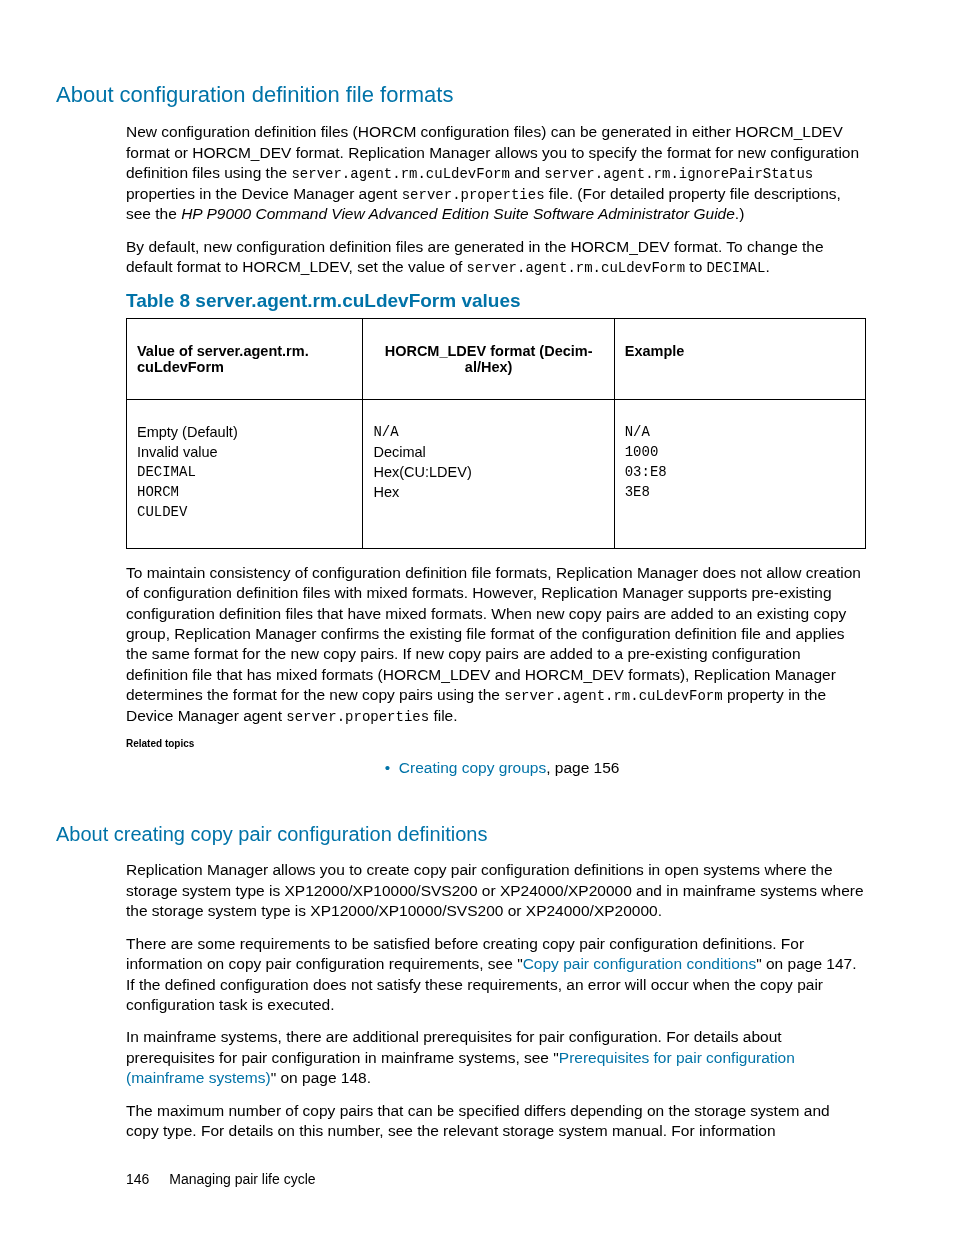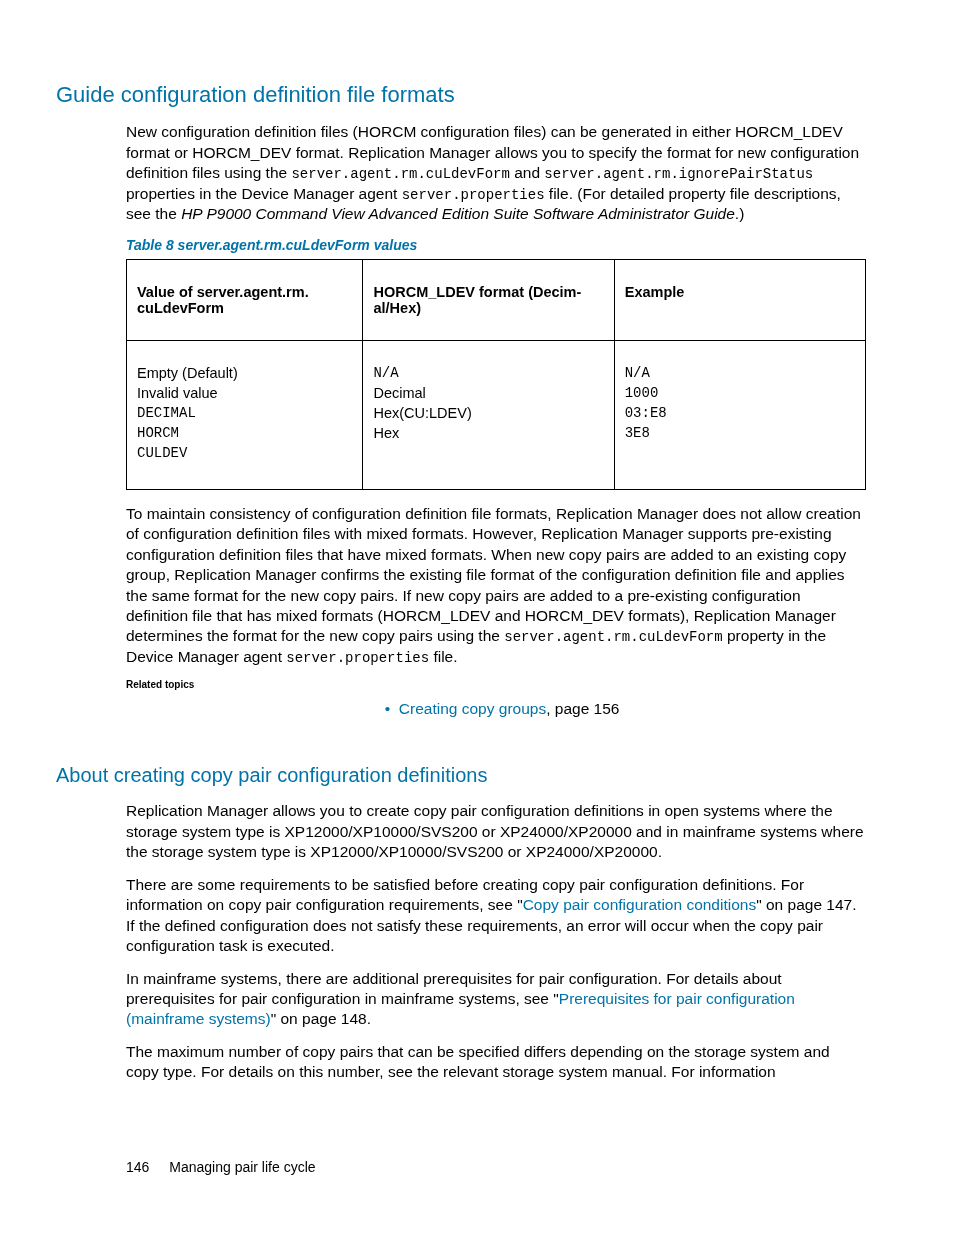"Guide configuration definition file" div.h2 { text: Guide -> About }
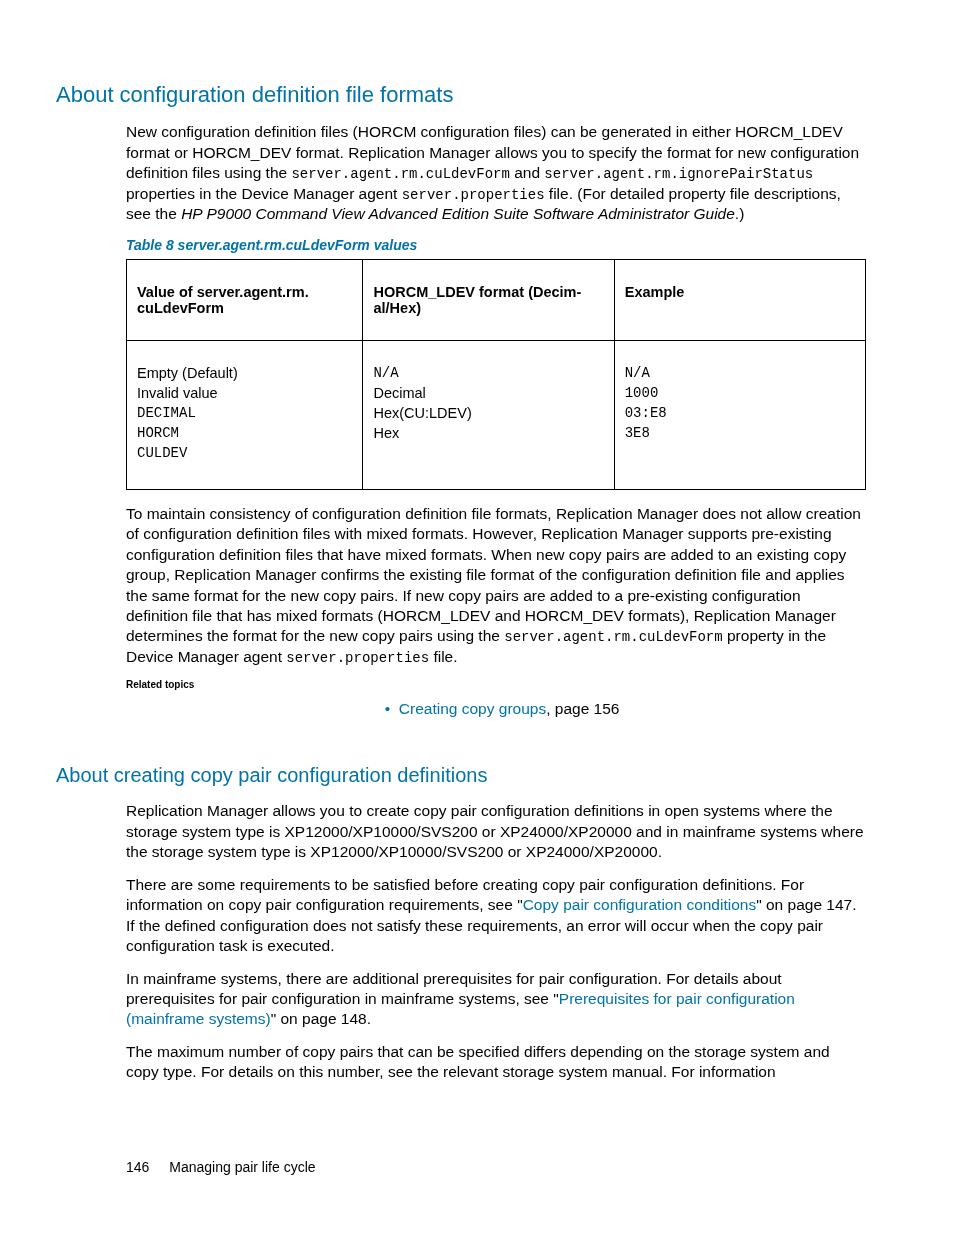"By default, new configuration definition" p { html: none -> <p> <span>By default, new configuration definition files are generated in the HORCM_DEV format. To change the default format to HORCM_LDEV, set the value of </span><span>server.agent.rm.cuLdevForm</span><span> to </span><span>DECIMAL</span><span>.</span> </p> }
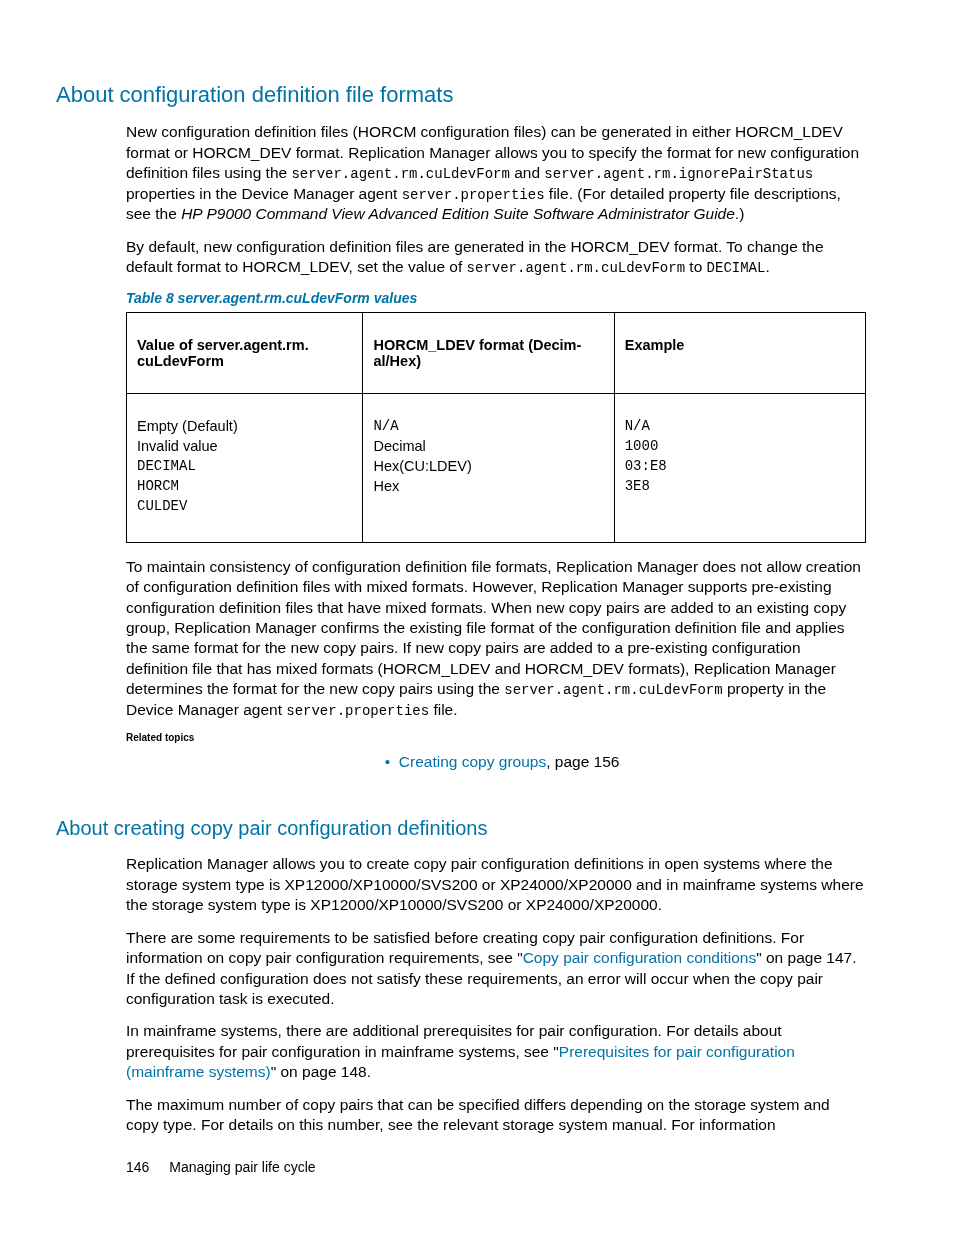"Table 8 server.agent.rm.cuLdevForm" .table-caption { font-size: 14px -> 19px; font-style: italic -> none }
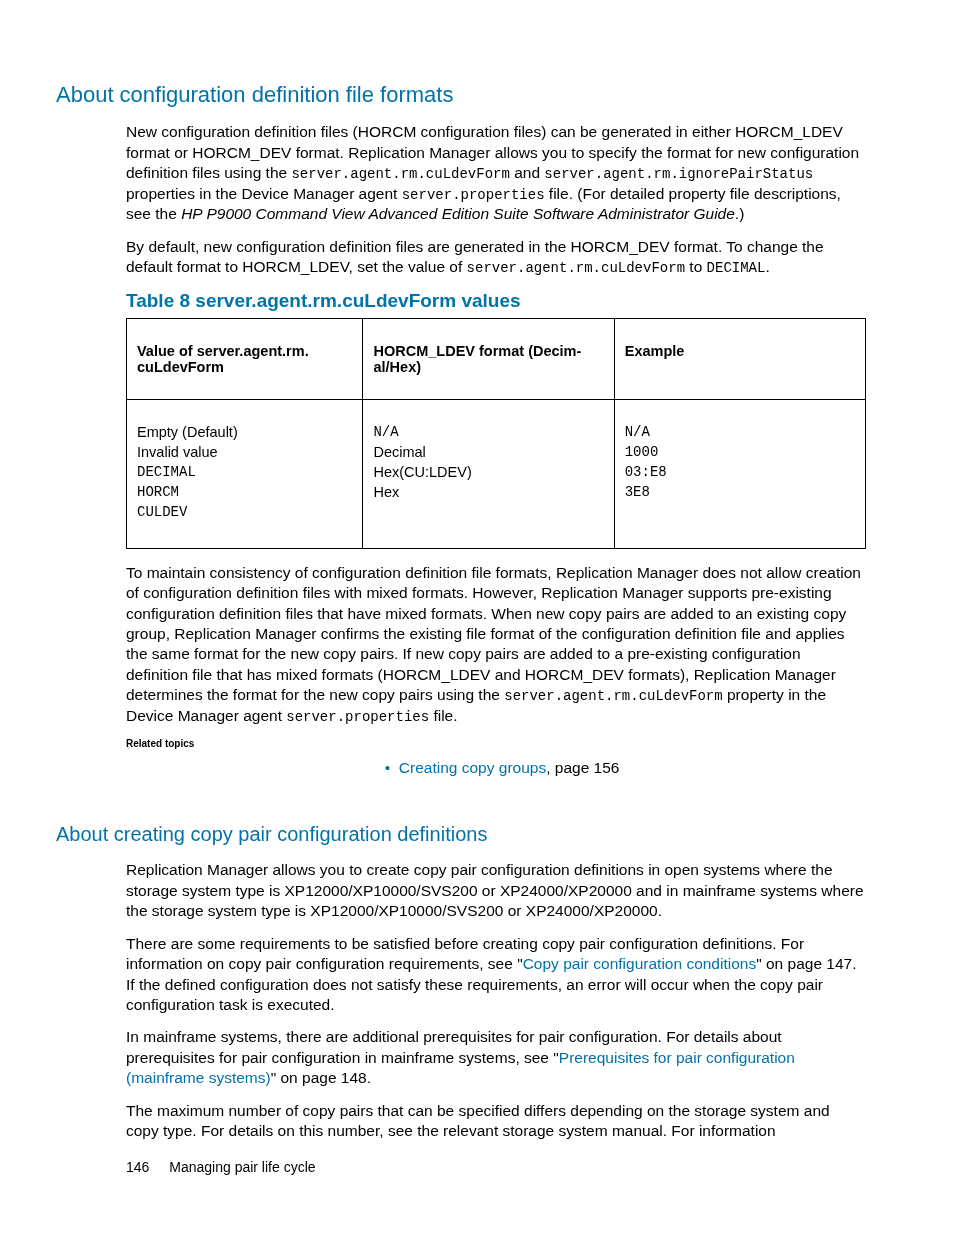"HORCM_LDEV format (Decim-" th { text-align: none -> center }
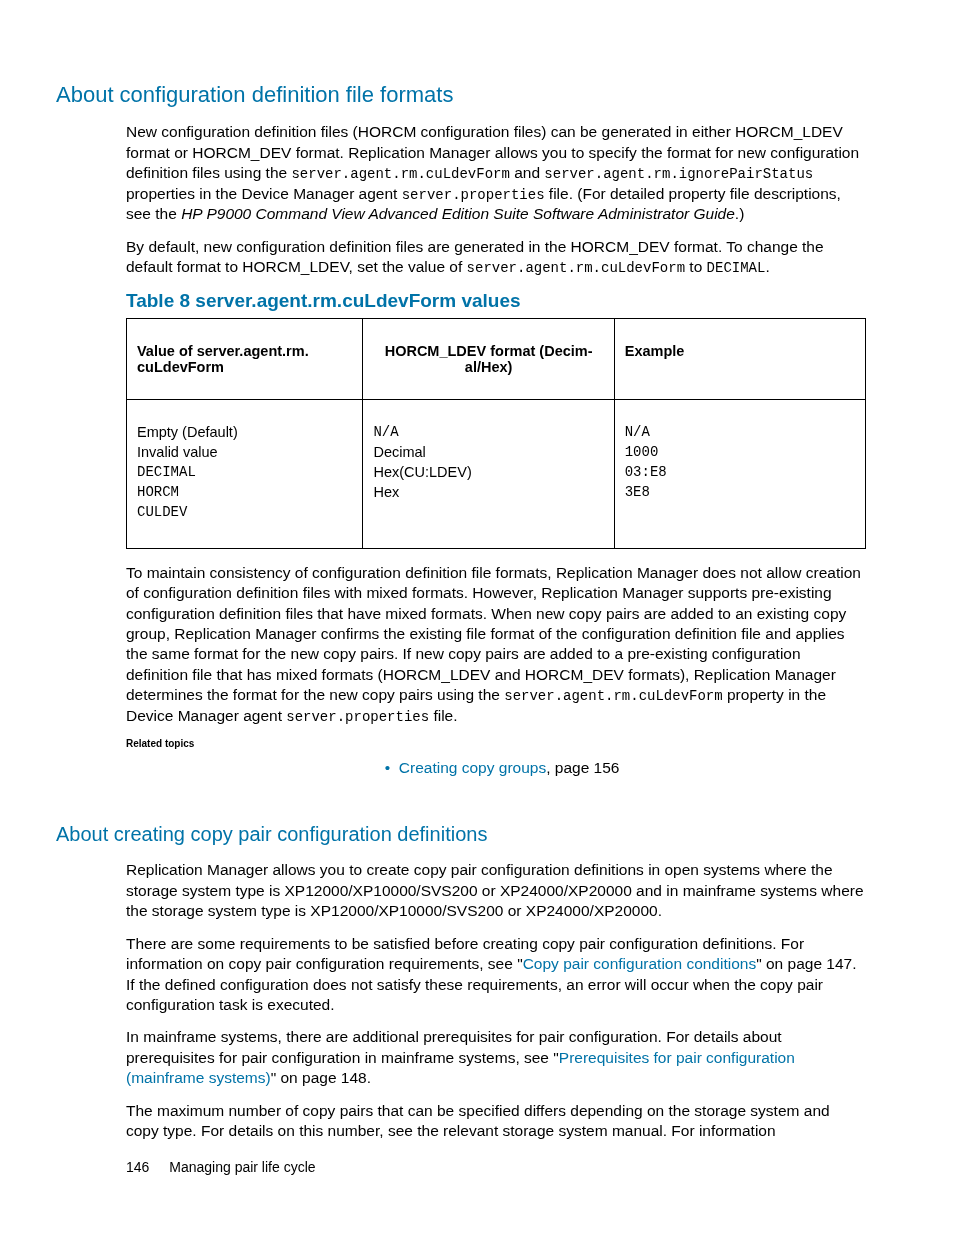"146 Managing pair life cycle" .footer { bottom: 60px -> 48px }
